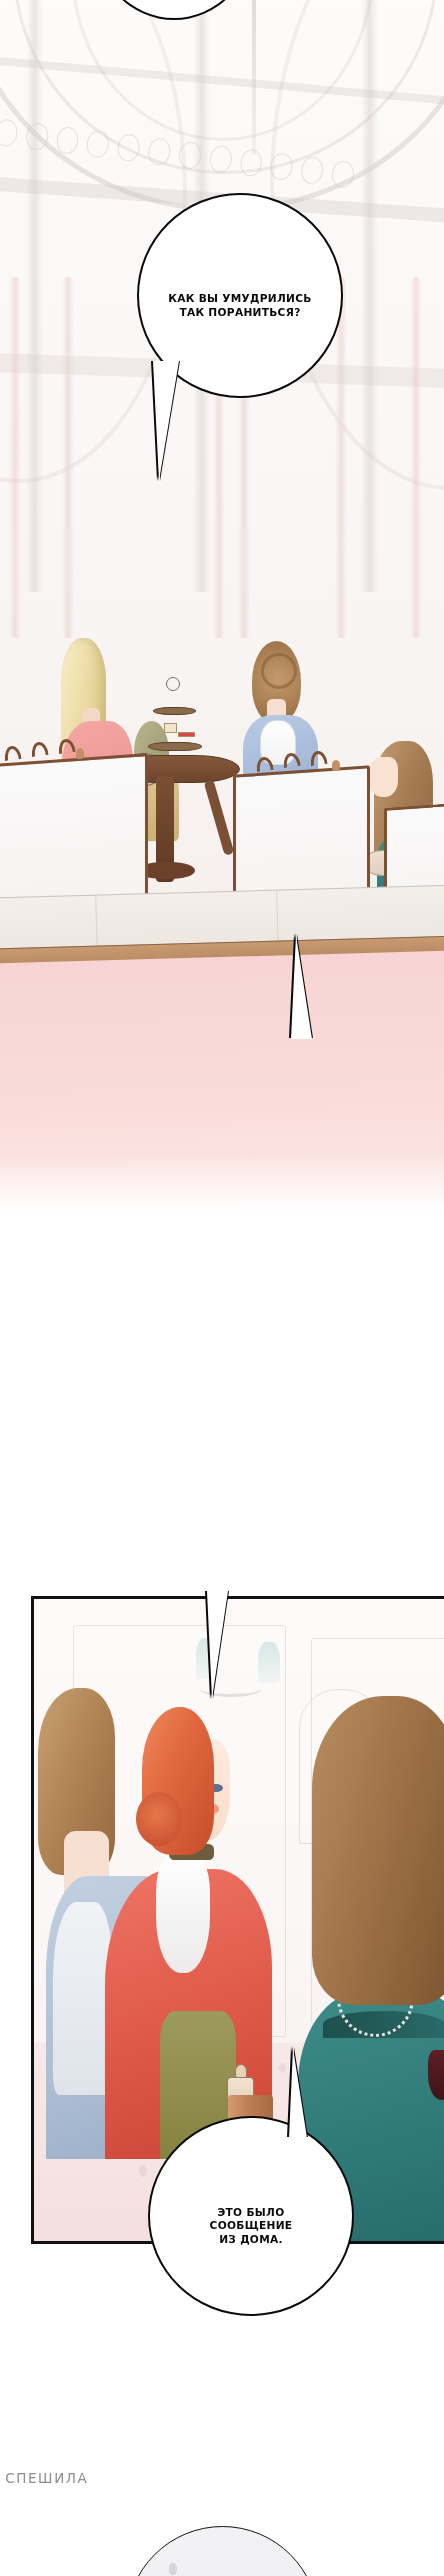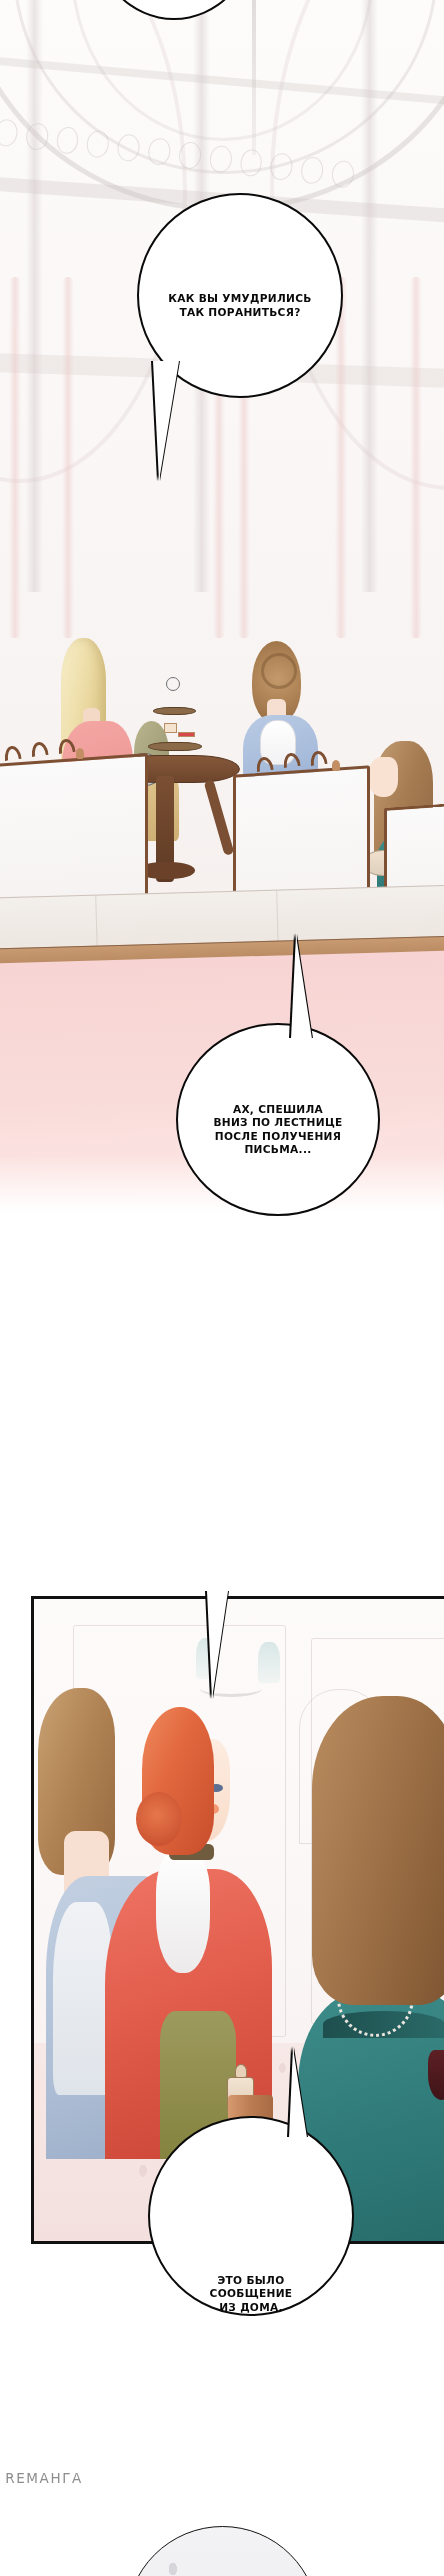"АХ, СПЕШИЛА" div.bubble { html: <div> <span>АХ, СПЕШИЛА ВНИЗ ПО ЛЕСТНИЦЕ ПОСЛЕ ПОЛУЧЕНИЯ ПИСЬМА...</span> </div> -> none }
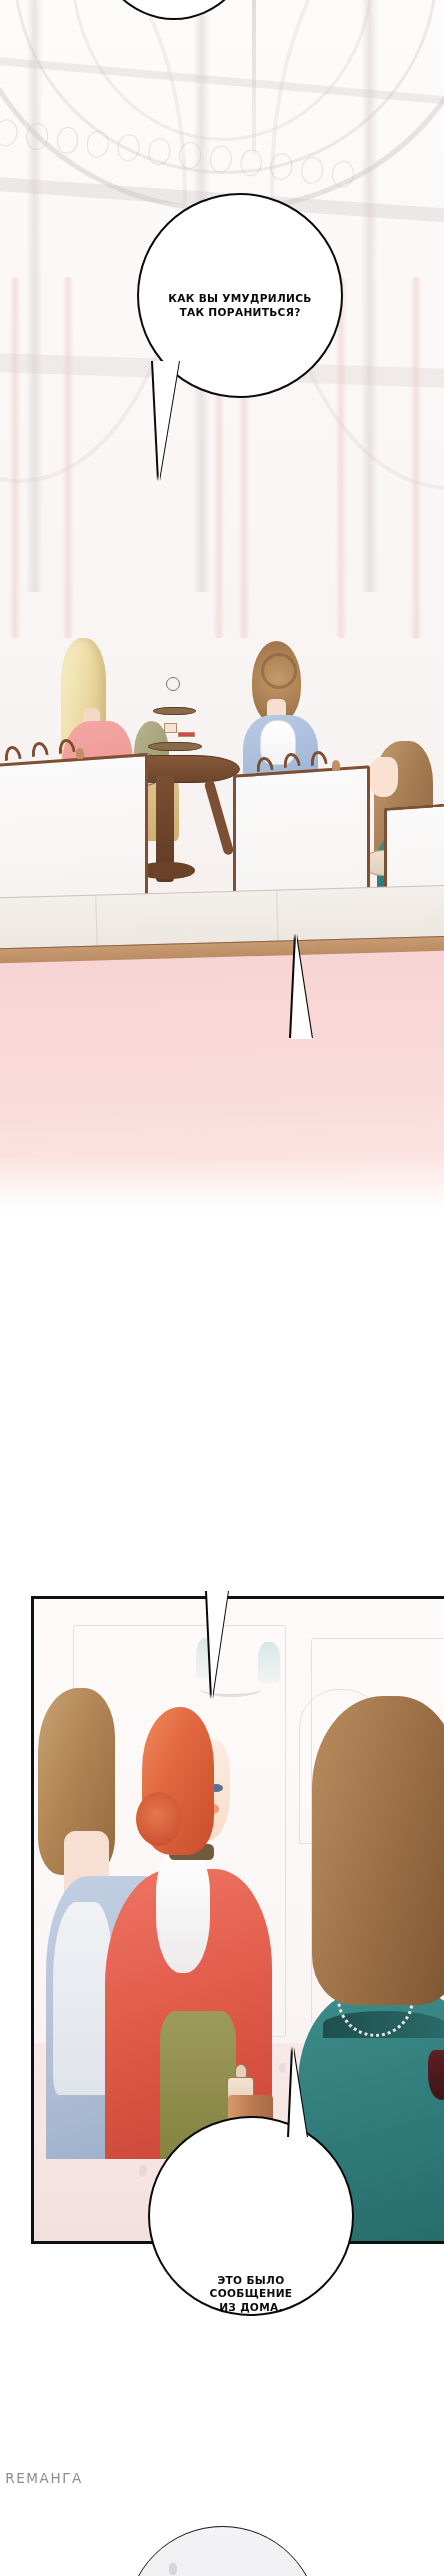"ЭТО БЫЛО" .b4 { align-items: flex-end -> none }
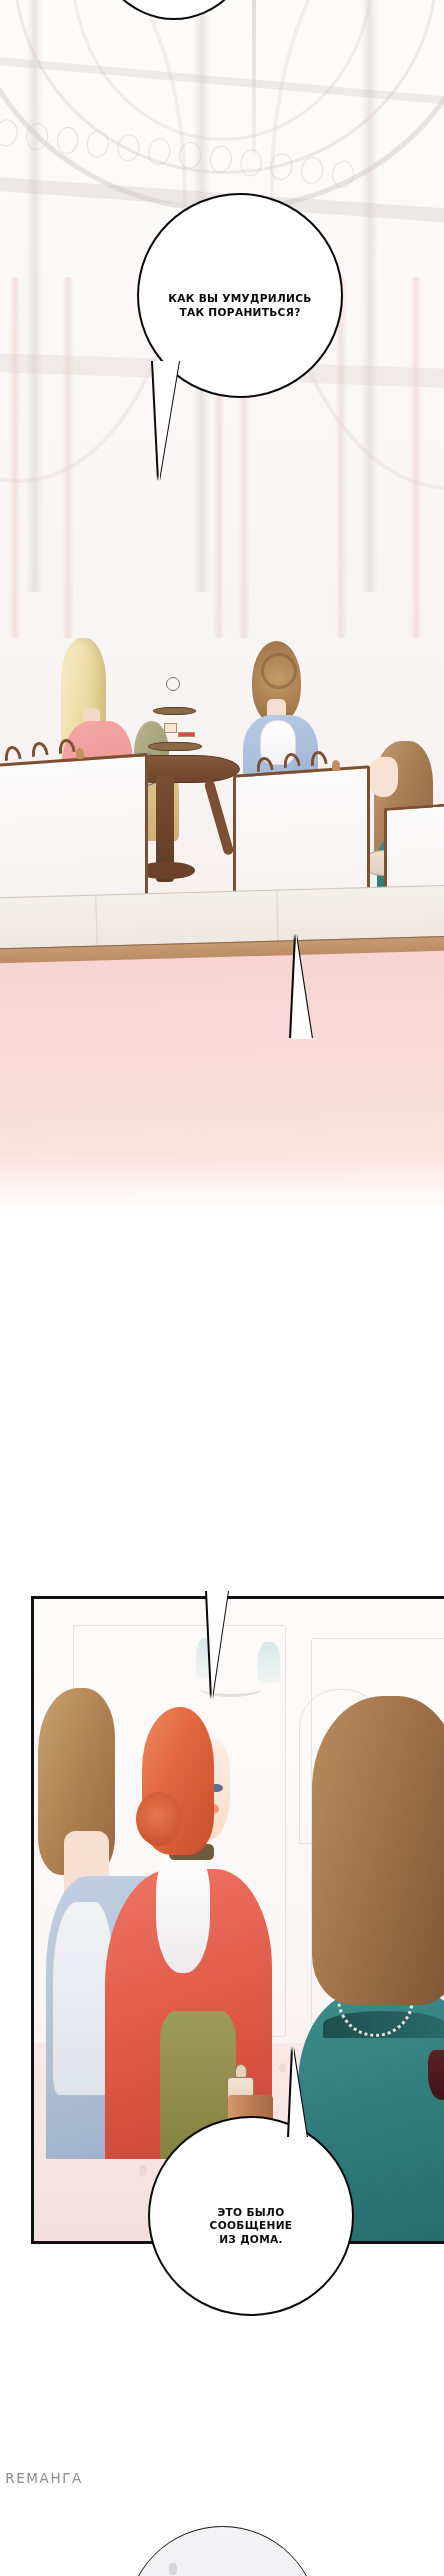"REMAHГA" div.watermark { text: REMAHГA -> СПЕШИЛА }
